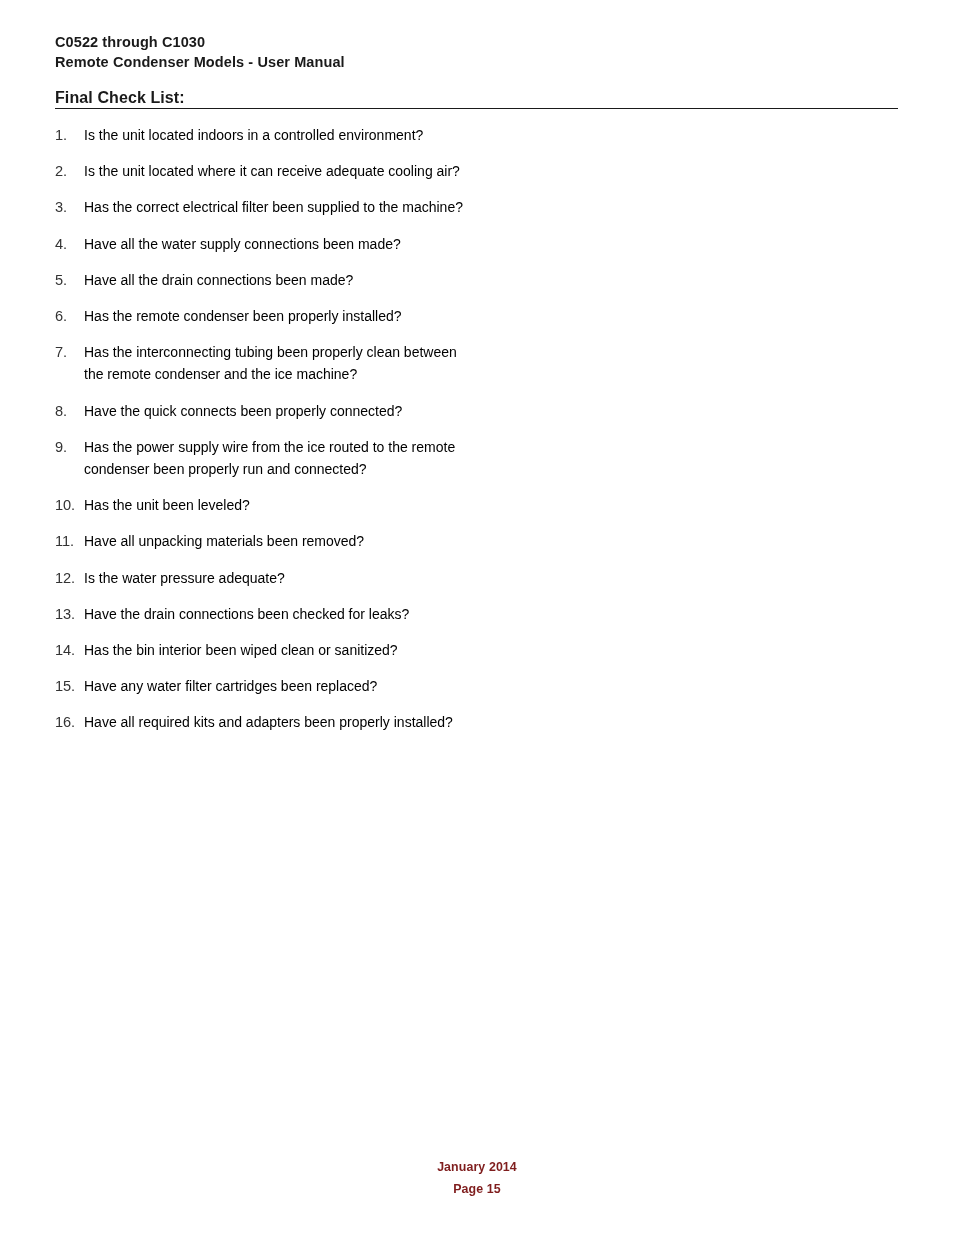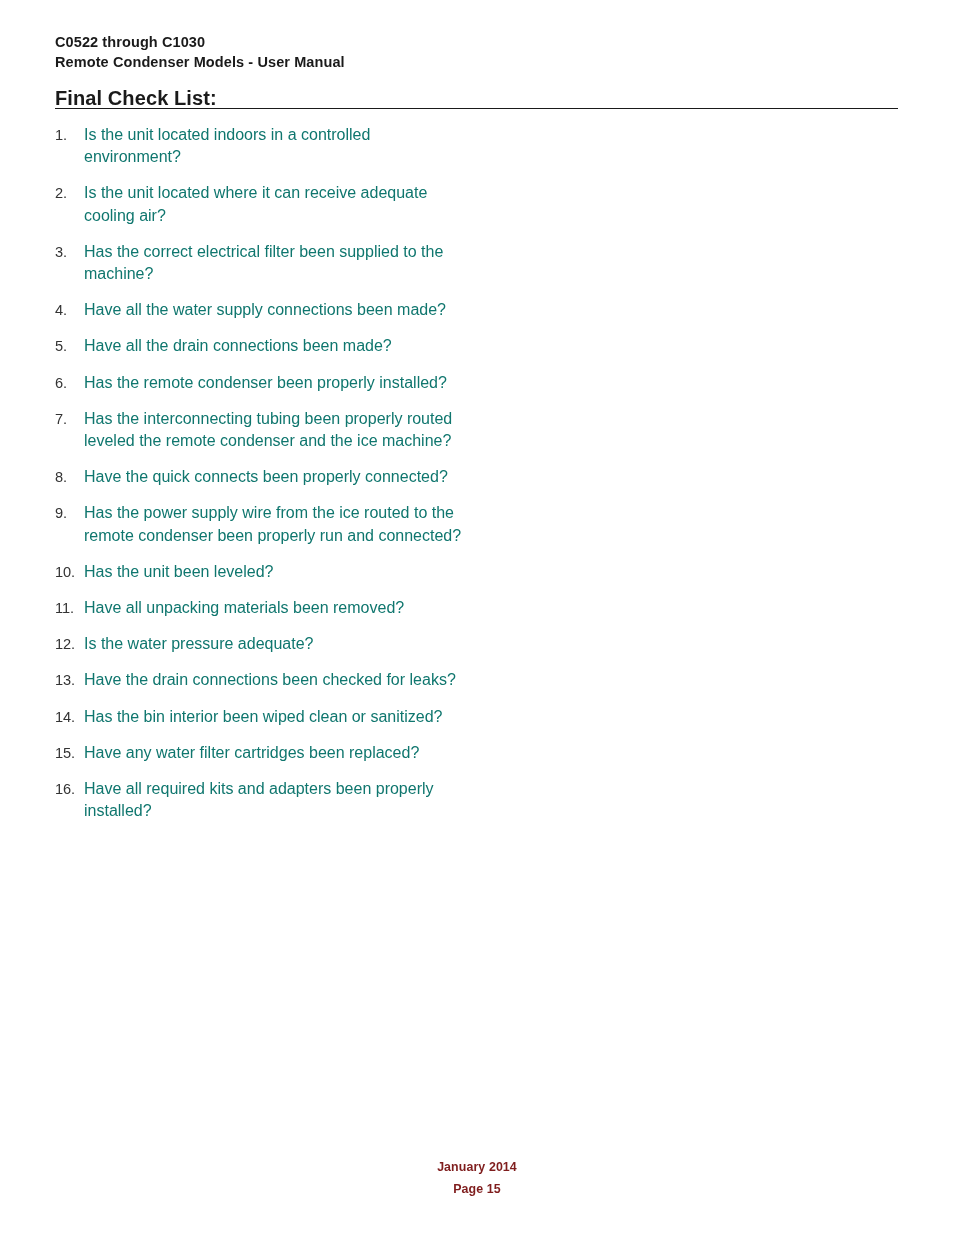"Final Check List:" .section-title { font-size: 20px -> 16px }
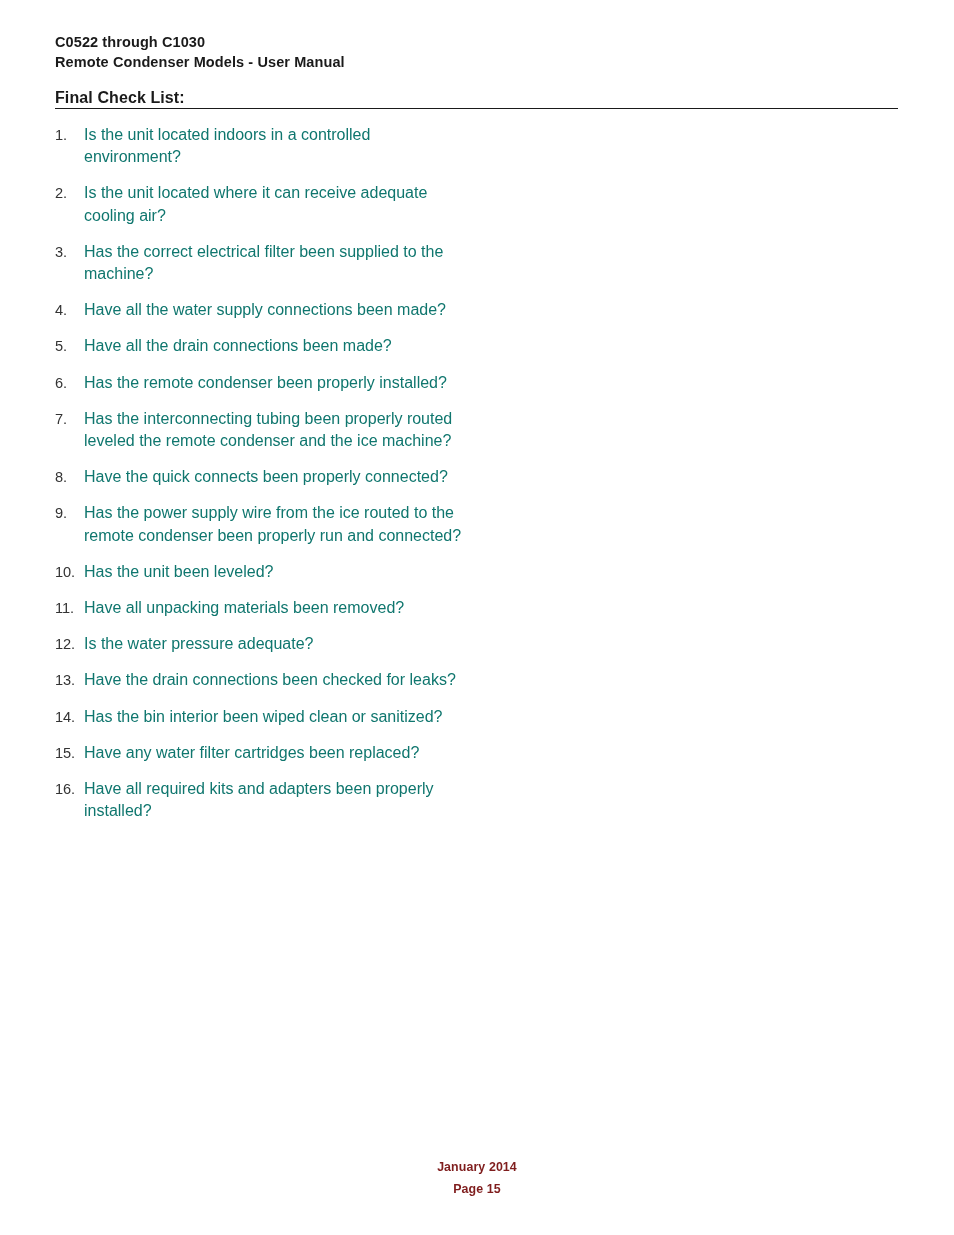"Is the unit located indoors" .item-text { color: #0f766e -> #000000; font-size: 16px -> 14px }
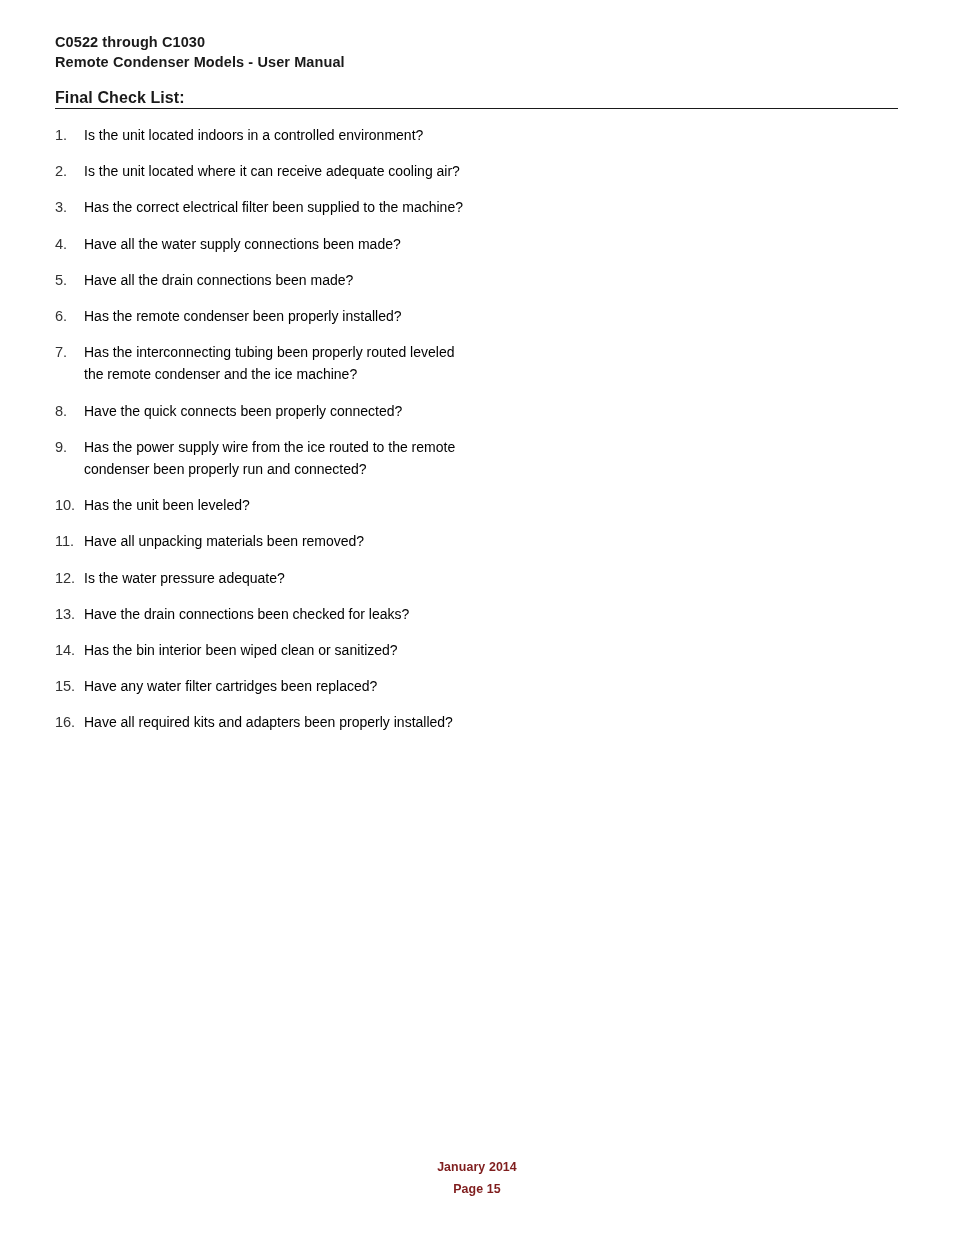"Has the interconnecting tubing been" span.item-text { text: routed leveled -> clean between }
